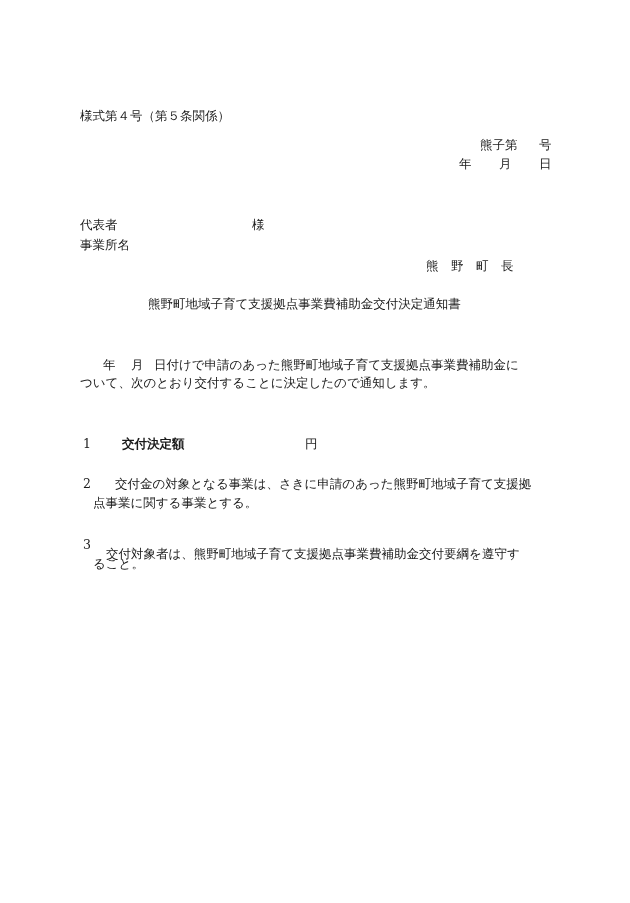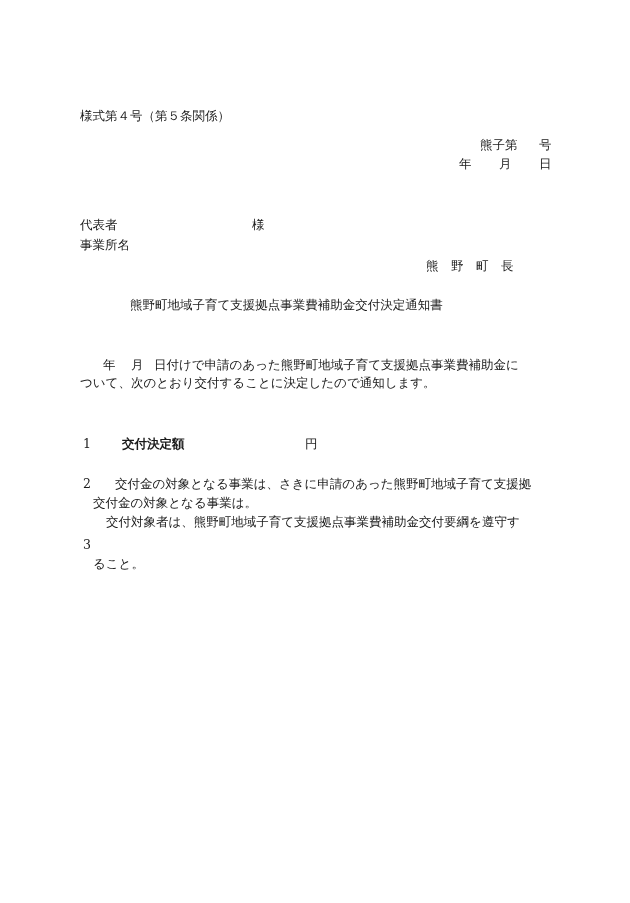"熊野町地域子育て支援拠点事業費補助金交付決定通知書" div.line { font-family: none -> Liberation Mono, monospace; left: 130px -> 148px }
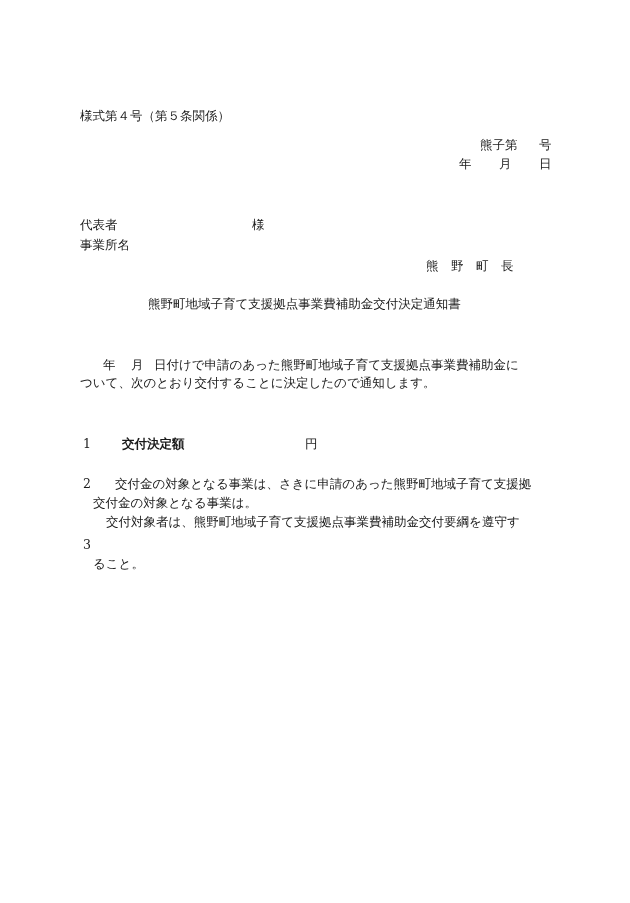"交付金の対象となる事業は。" div.line { text: 交付金の対象となる事業は -> 点事業に関する事業とする }
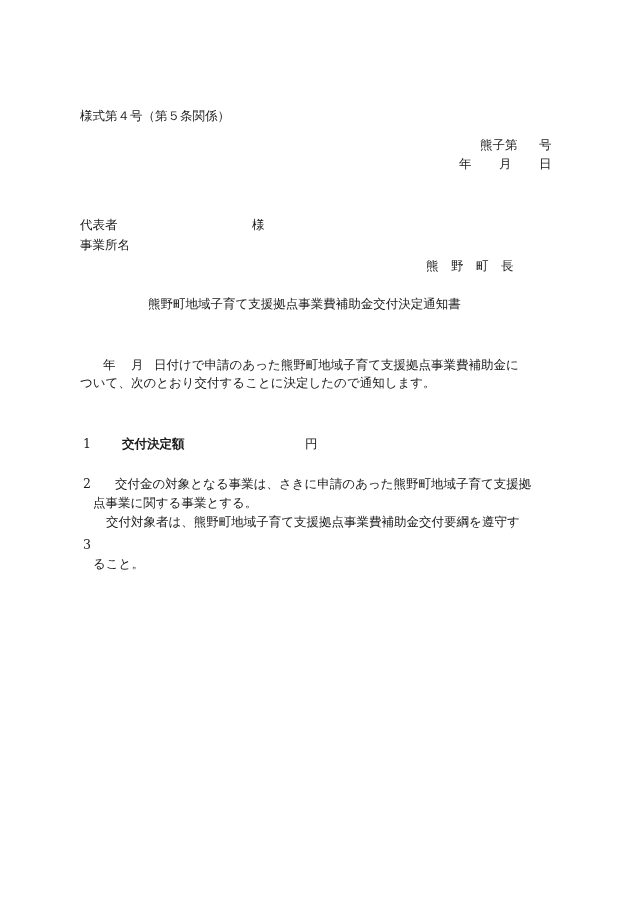"交付対象者は、熊野町地域子育て支援拠点事業費補助金交付要綱を遵守す" div.line { font-family: Liberation Mono, monospace -> none; top: 515px -> 546px }
